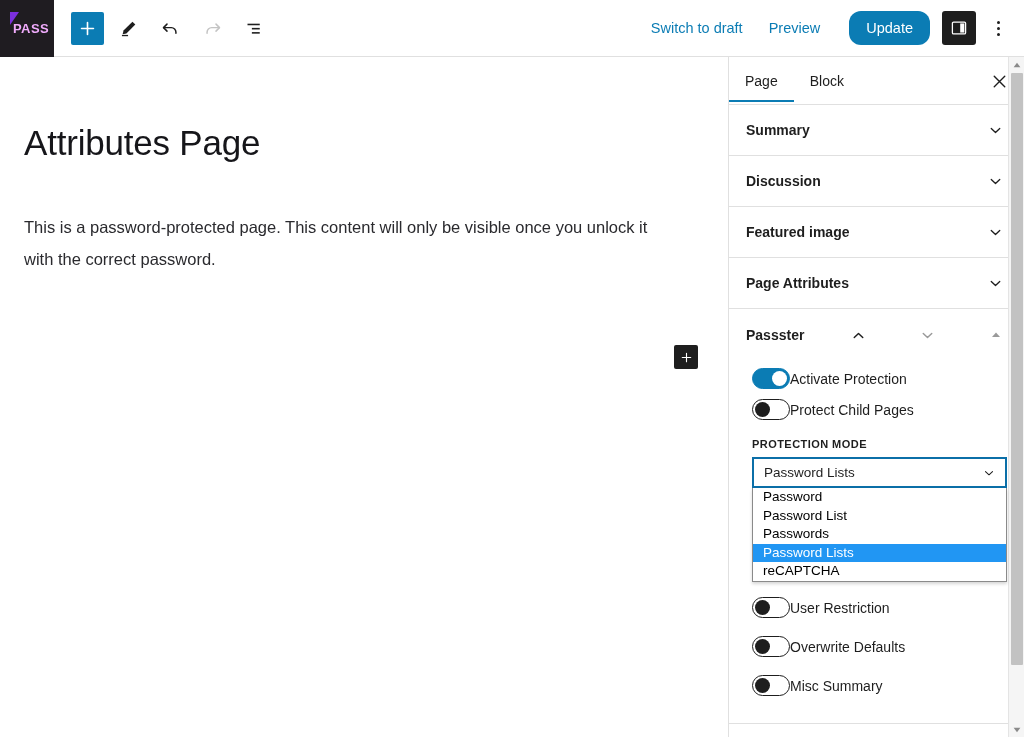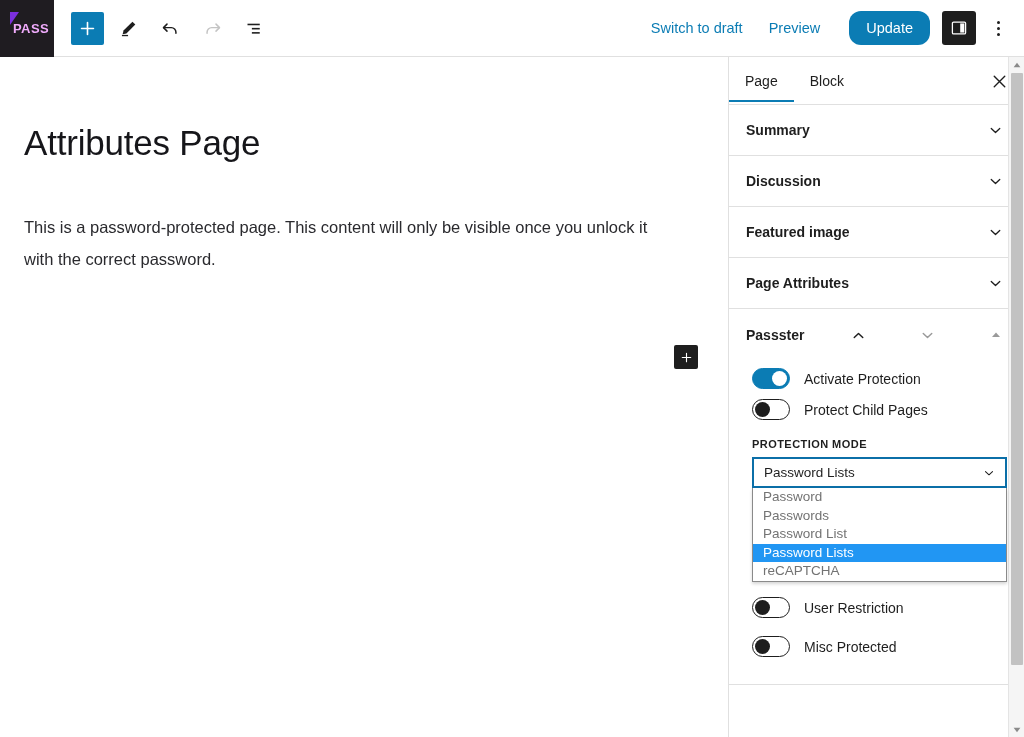"Activate Protection" .toggle-row { gap: 14px -> none }
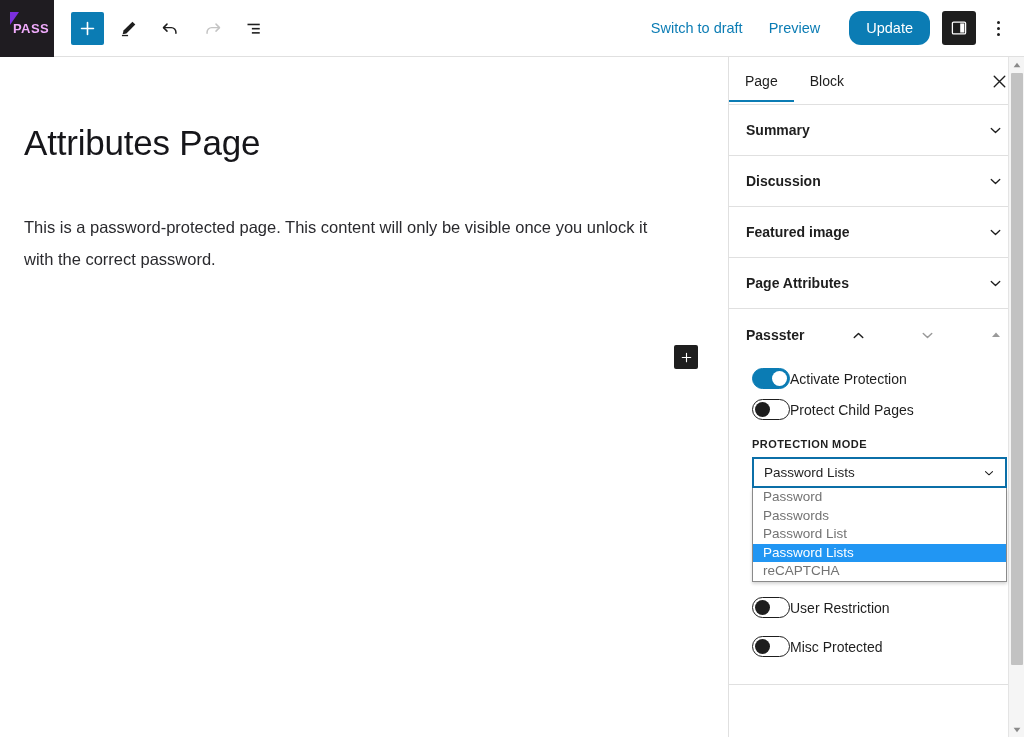"Password" .opt { color: #737373 -> #000000 }
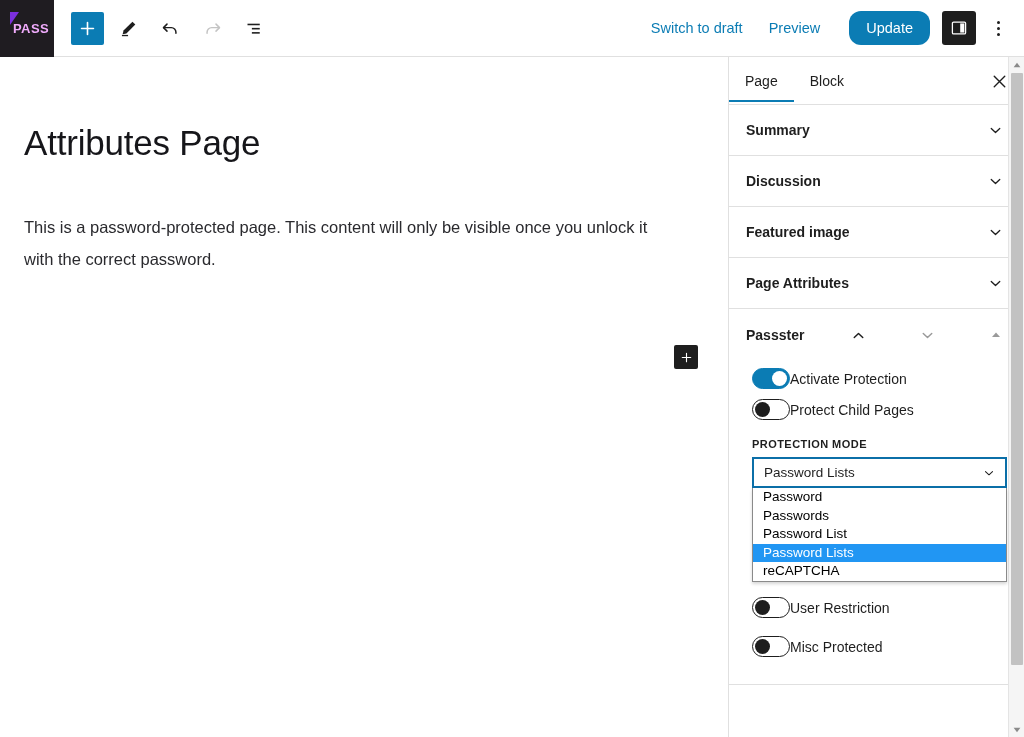"Passwords" div.opt { order: before "Password List" -> after "Password List" }
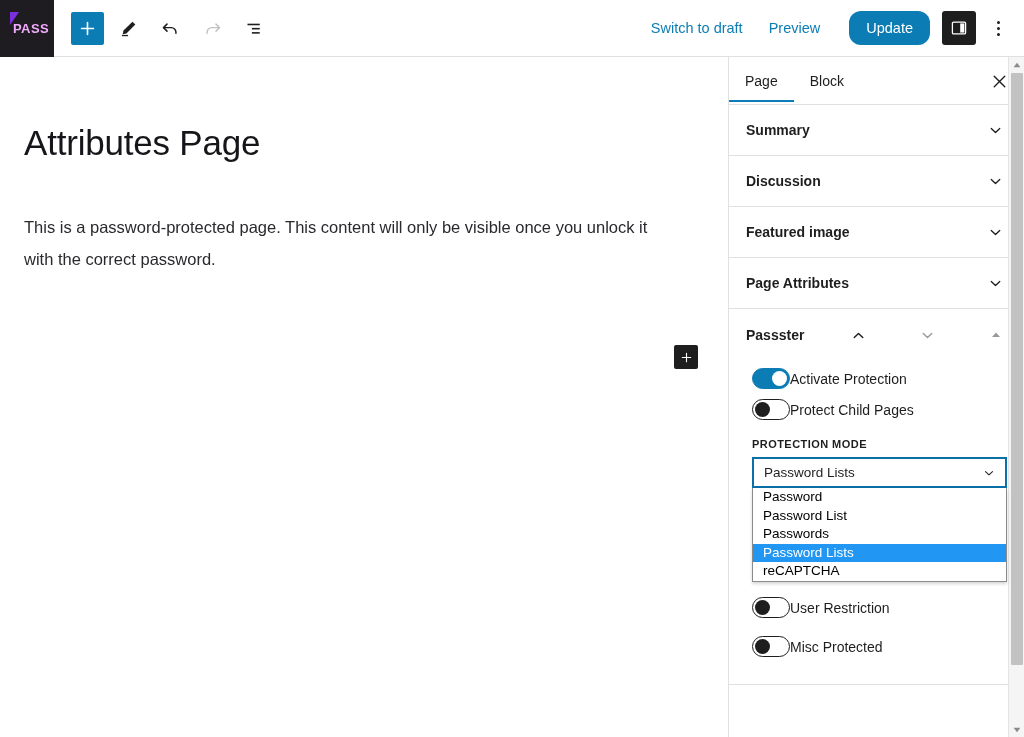"Overwrite Defaults" div.toggle-row { html: none -> <div> <span> <span></span> </span> <span>Overwrite Defaults</span> </div> }
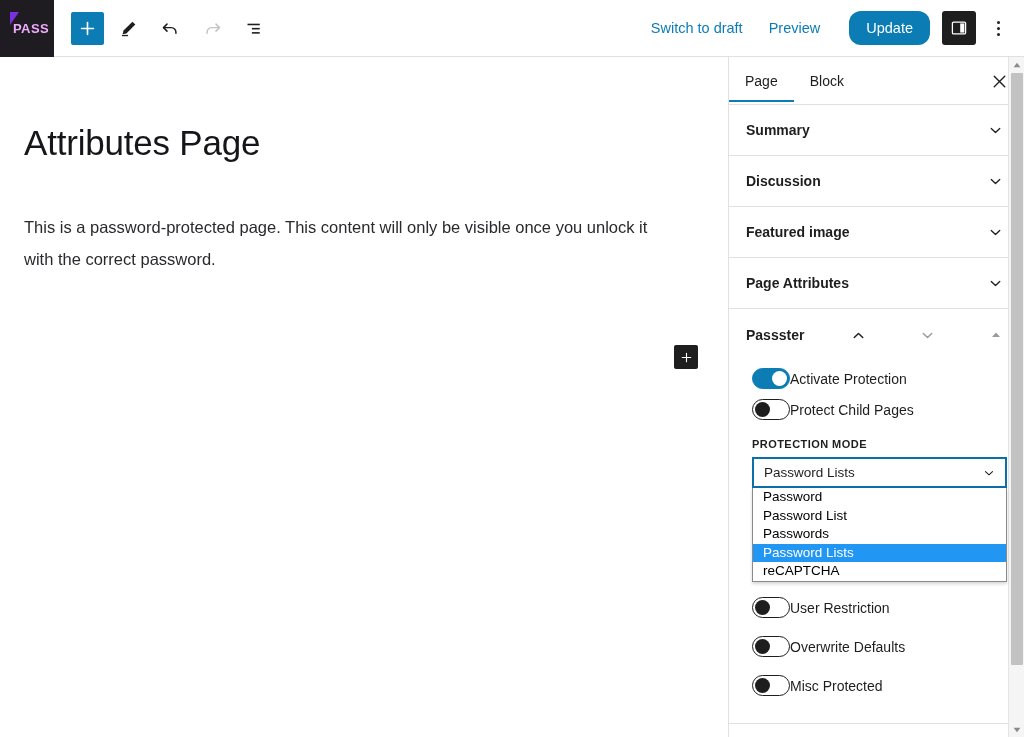"Misc Protected" span.tgl-label { text: Protected -> Summary }
